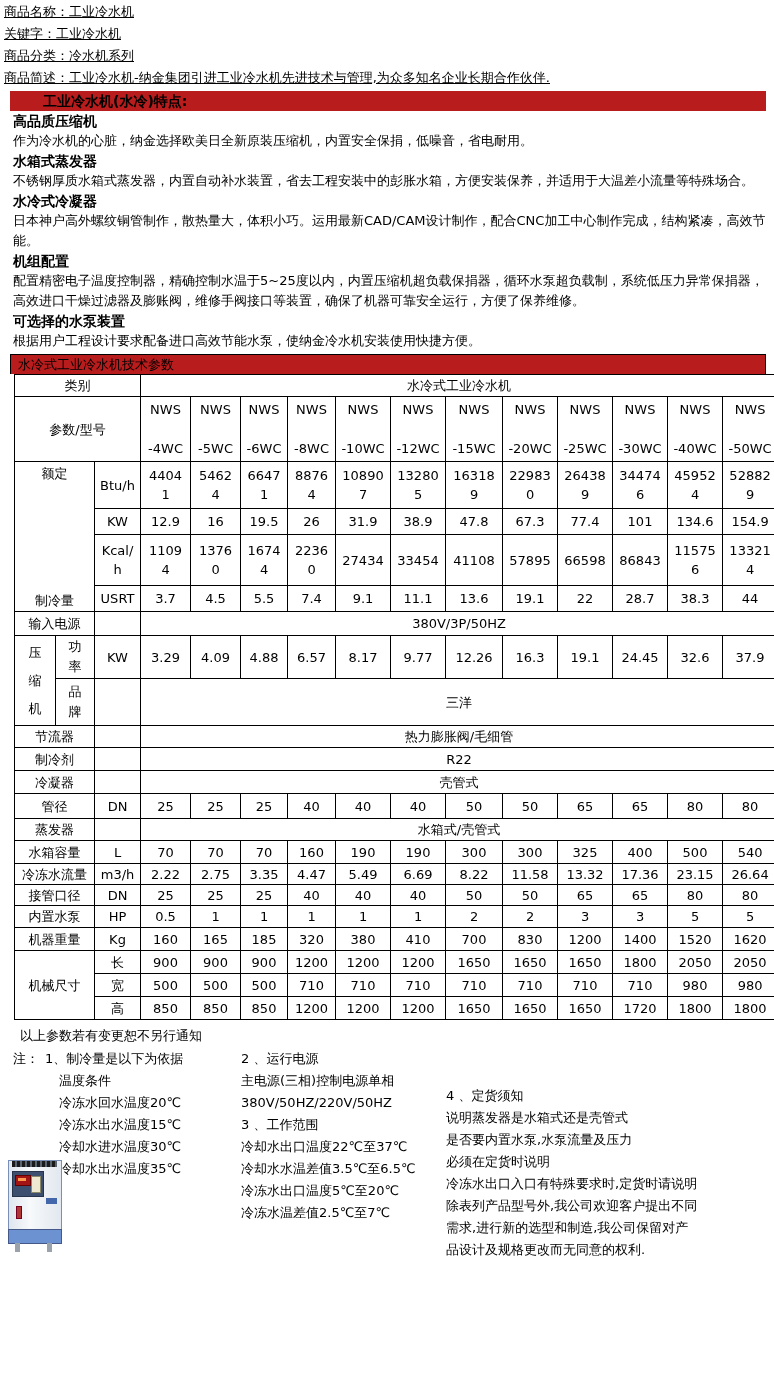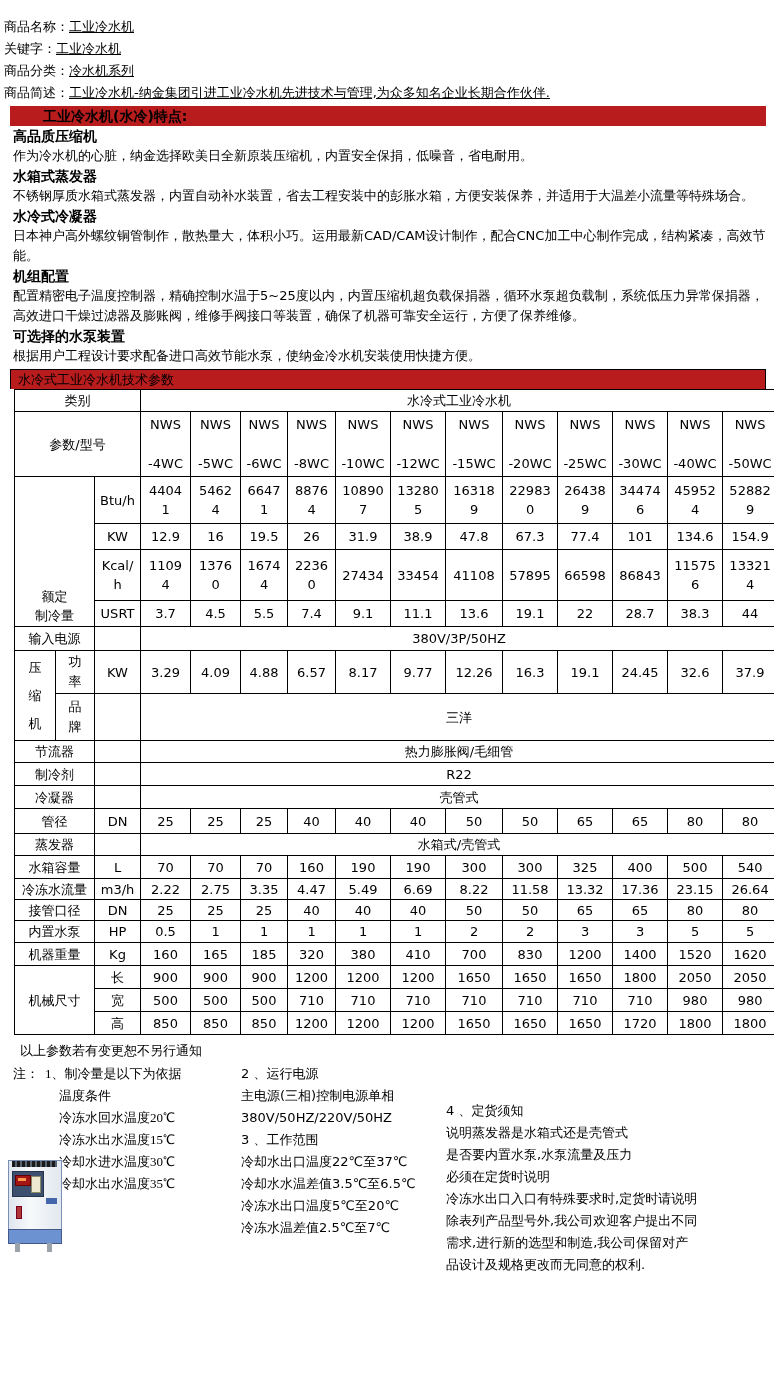"商品名称：工业冷水机" .info { padding: 16px 0 0 4px -> 1px 0 0 4px; text-decoration: none -> underline }
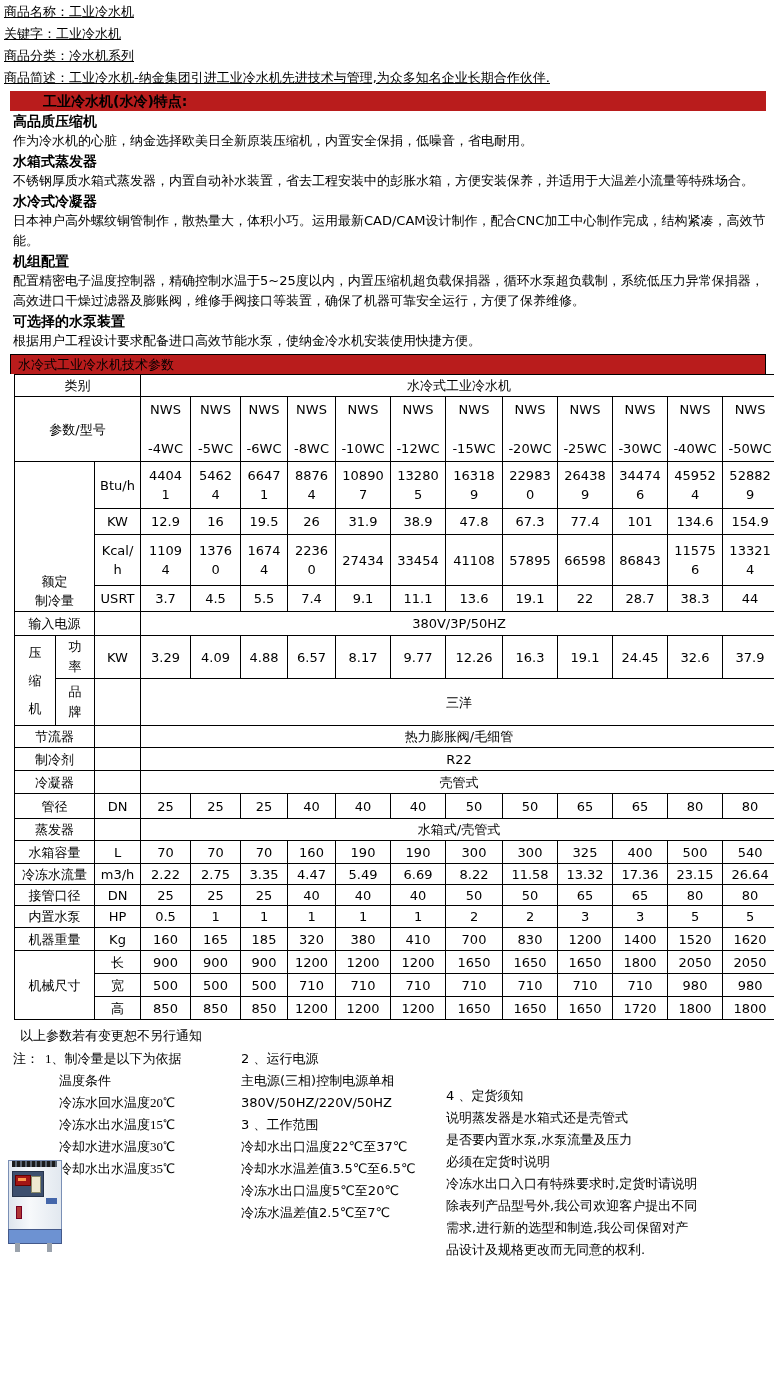"额定" .two-in { justify-content: flex-end -> space-between }
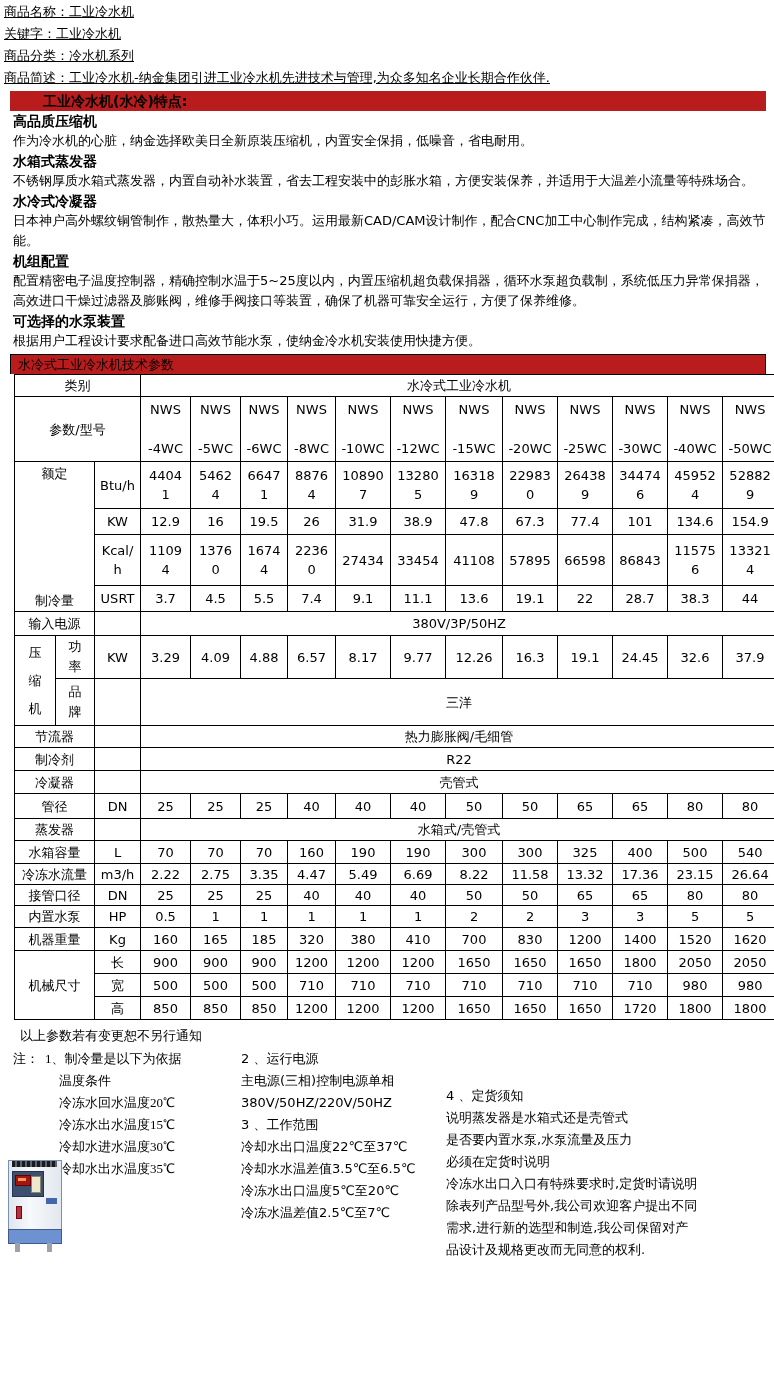"1、制冷量是以下为依据" .note-col-0 { font-family: Liberation Serif, serif -> none }
